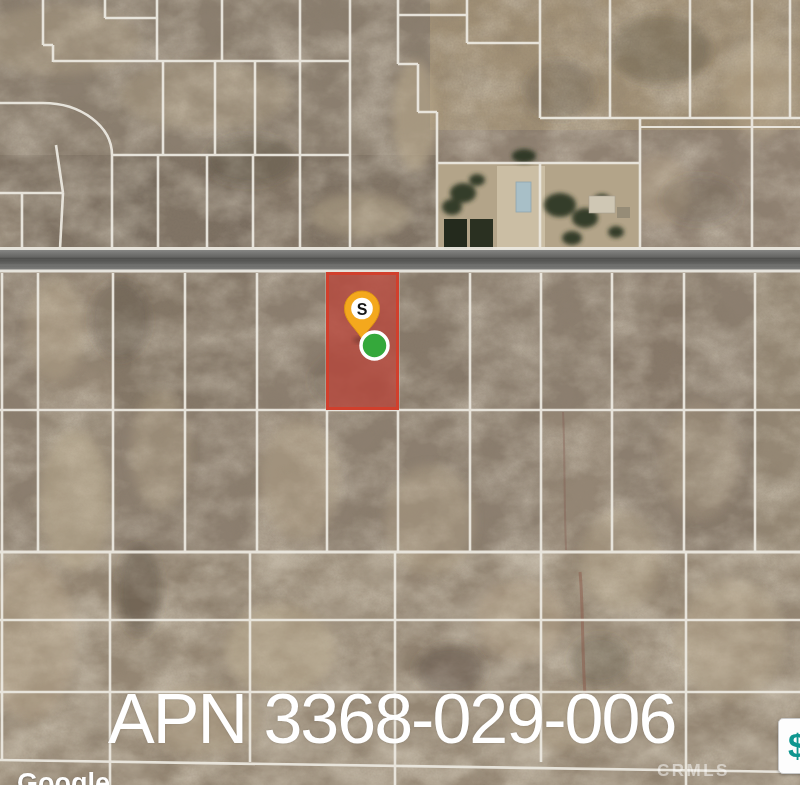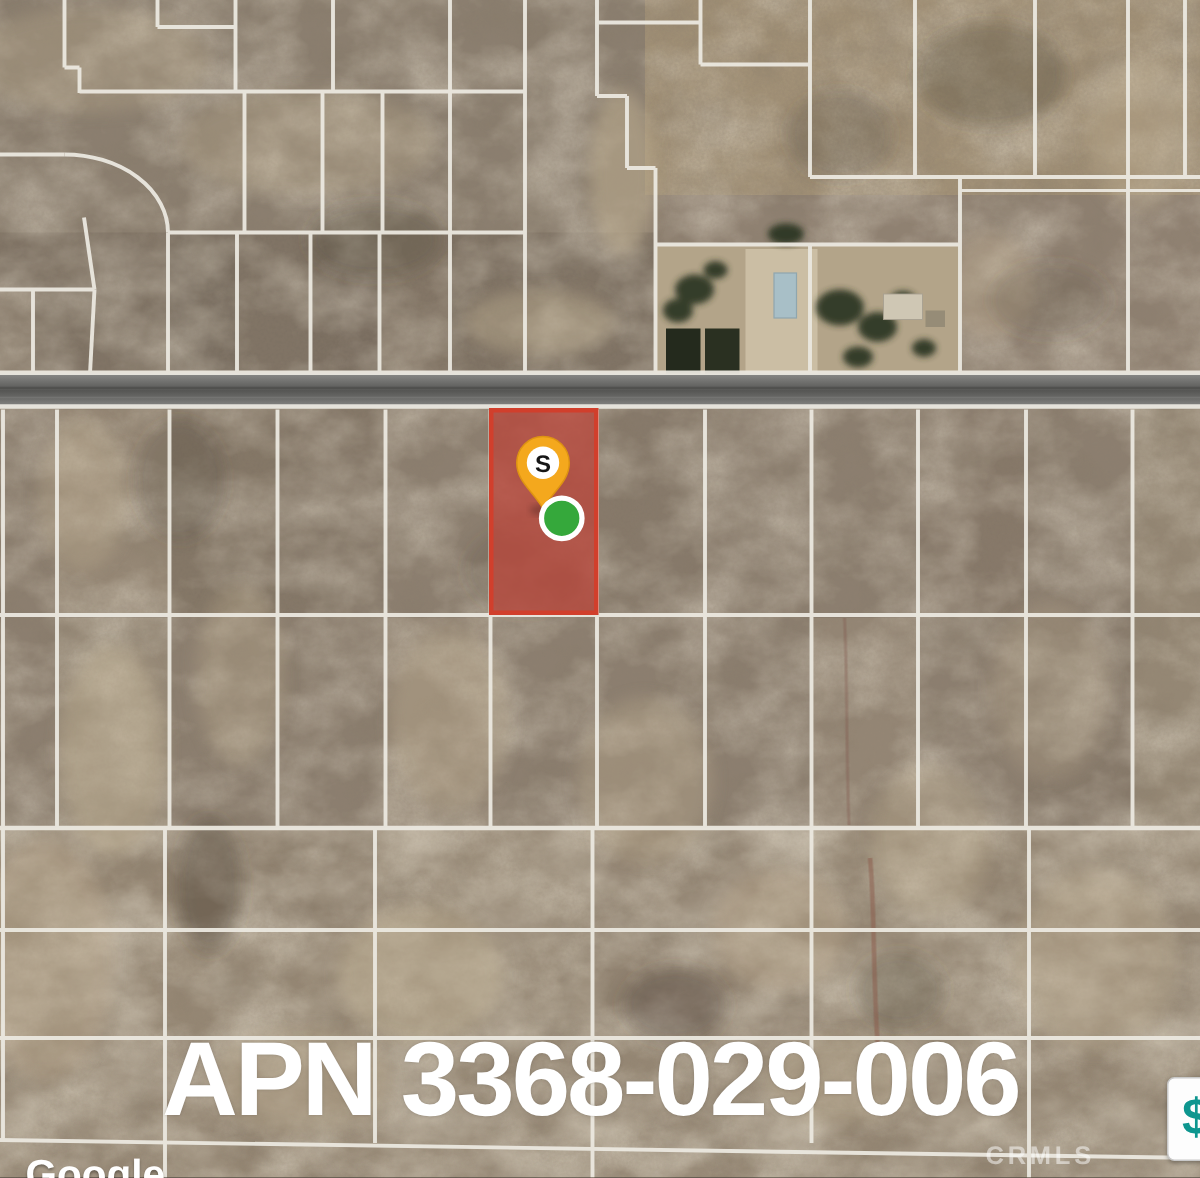"APN 3368-029-006" .apn { font-weight: 700 -> 400 }
